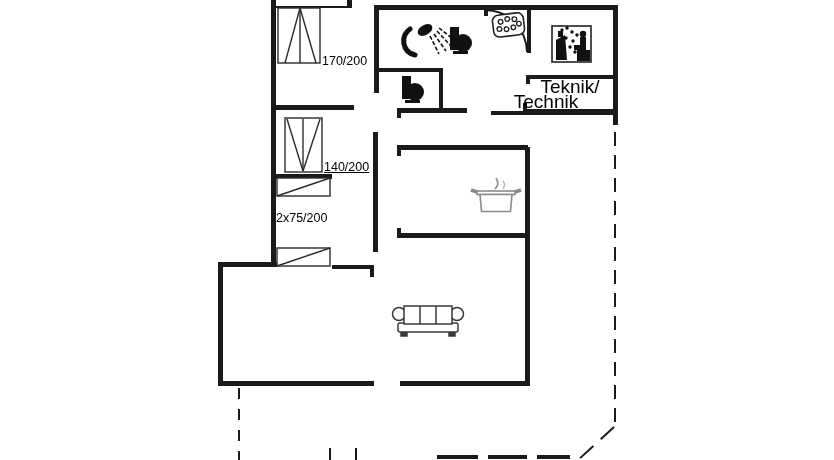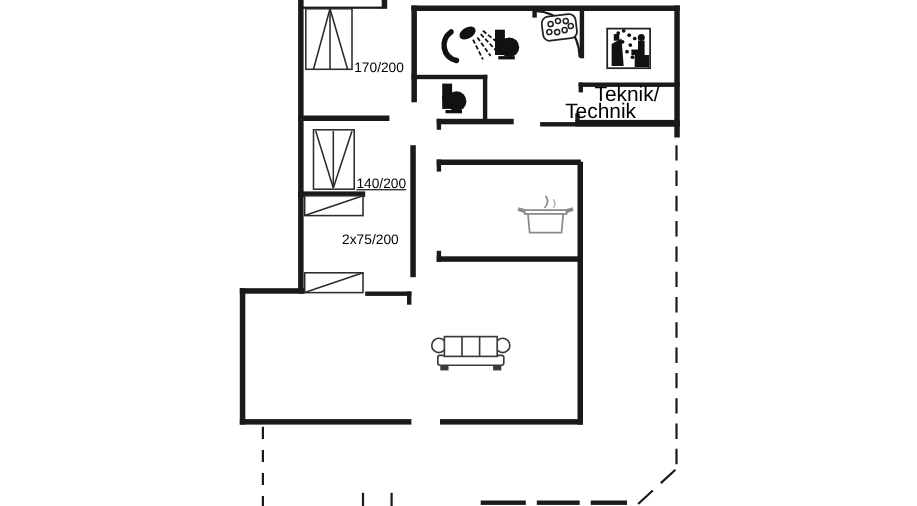"2x75/200" div.plabel { margin-left: 35px -> none }
